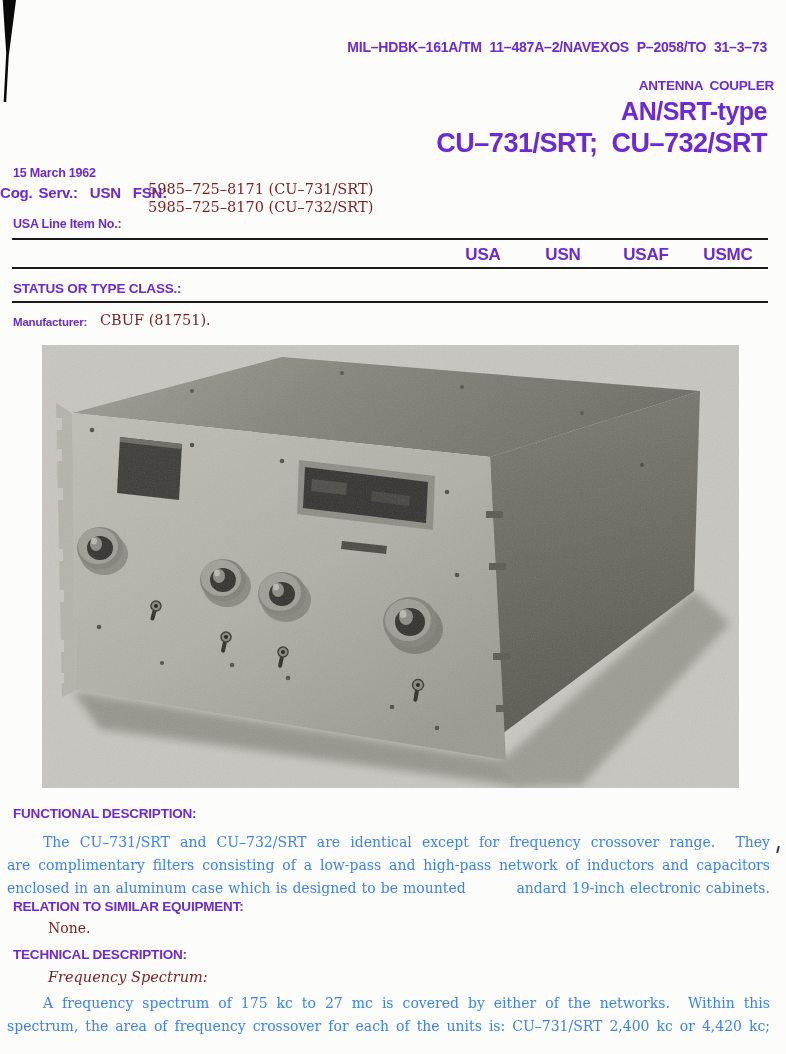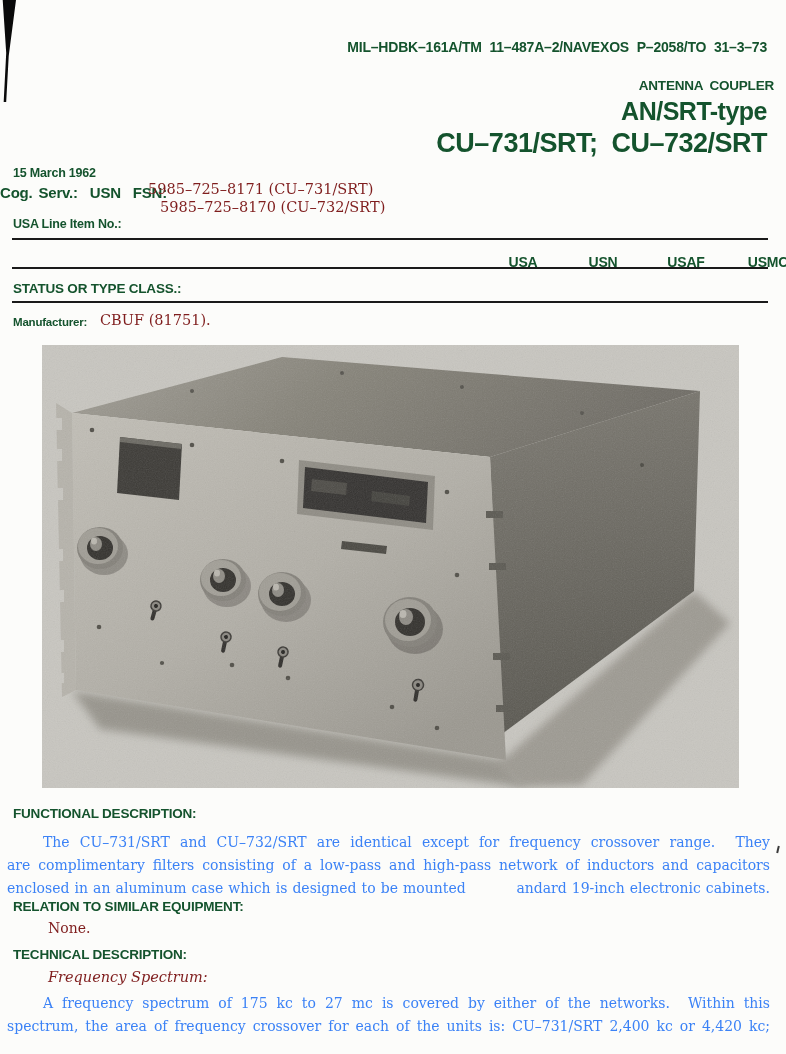"MIL–HDBK–161A/TM 11–487A–2/NAVEXOS" .h-sans { color: #14532d -> #6d28d9 }
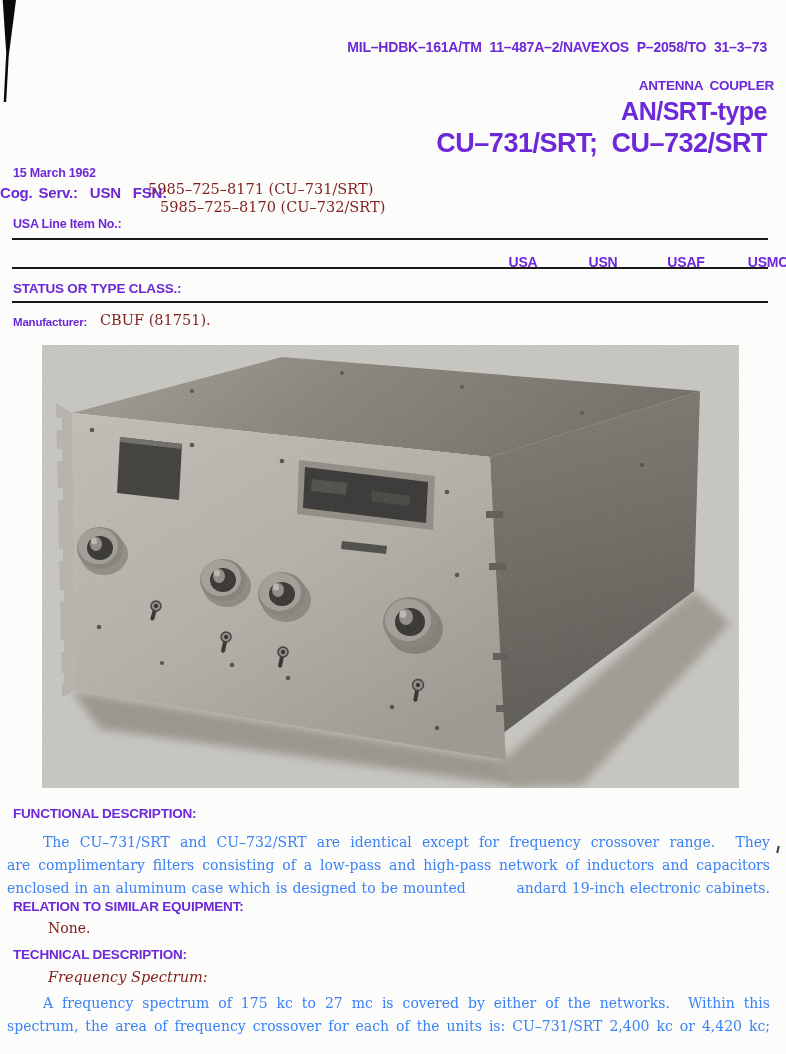"5985–725–8170 (CU–732/SRT)" .fsn2 { margin-left: 12px -> none }
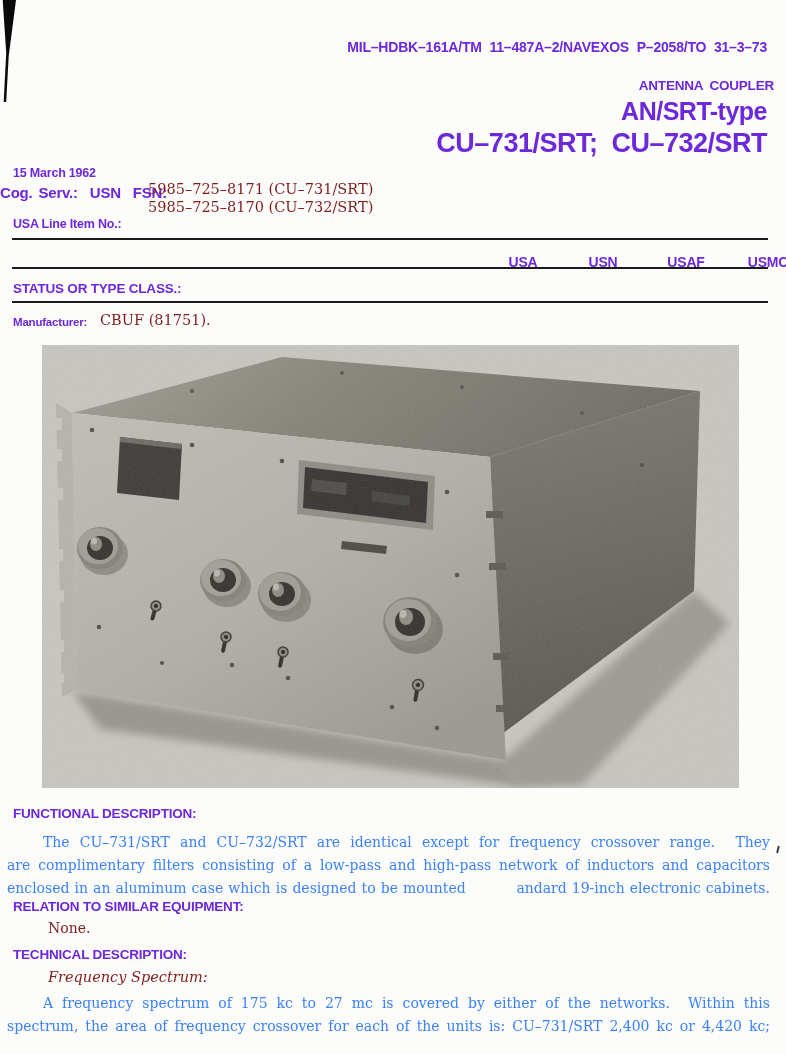"USA" .svc { font-size: 14px -> 17px; margin-left: 40px -> none; top: 254px -> 245px }
